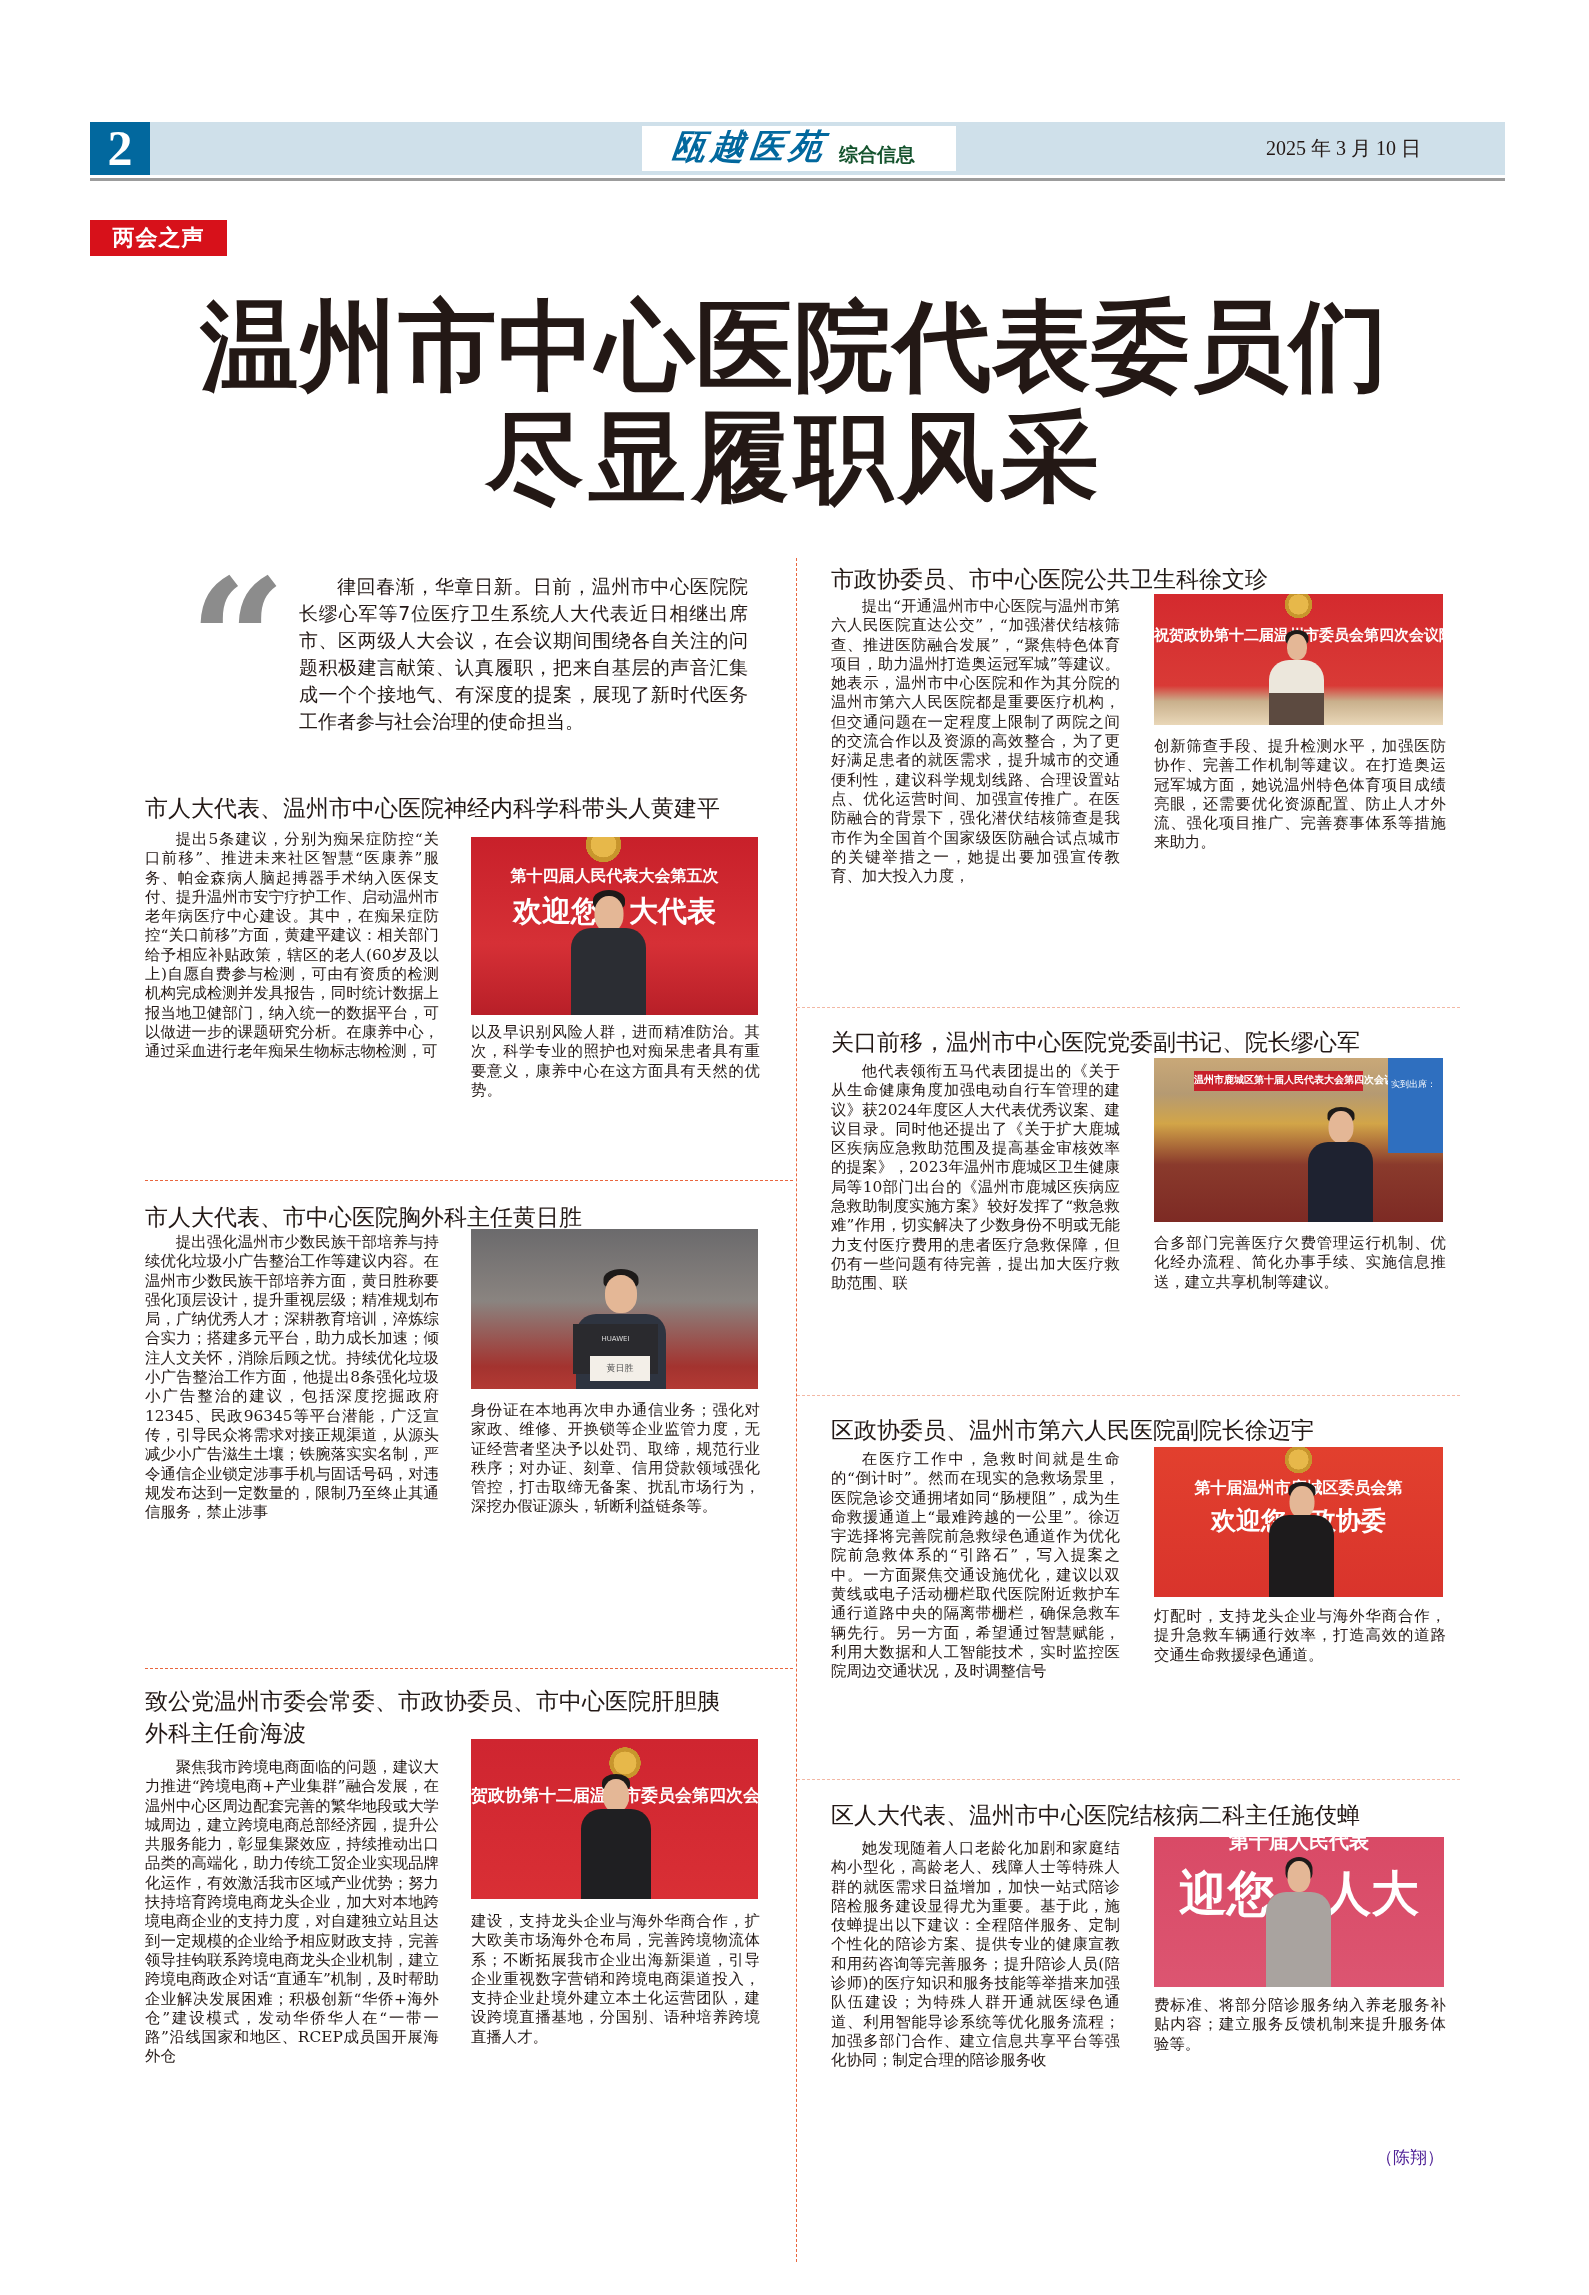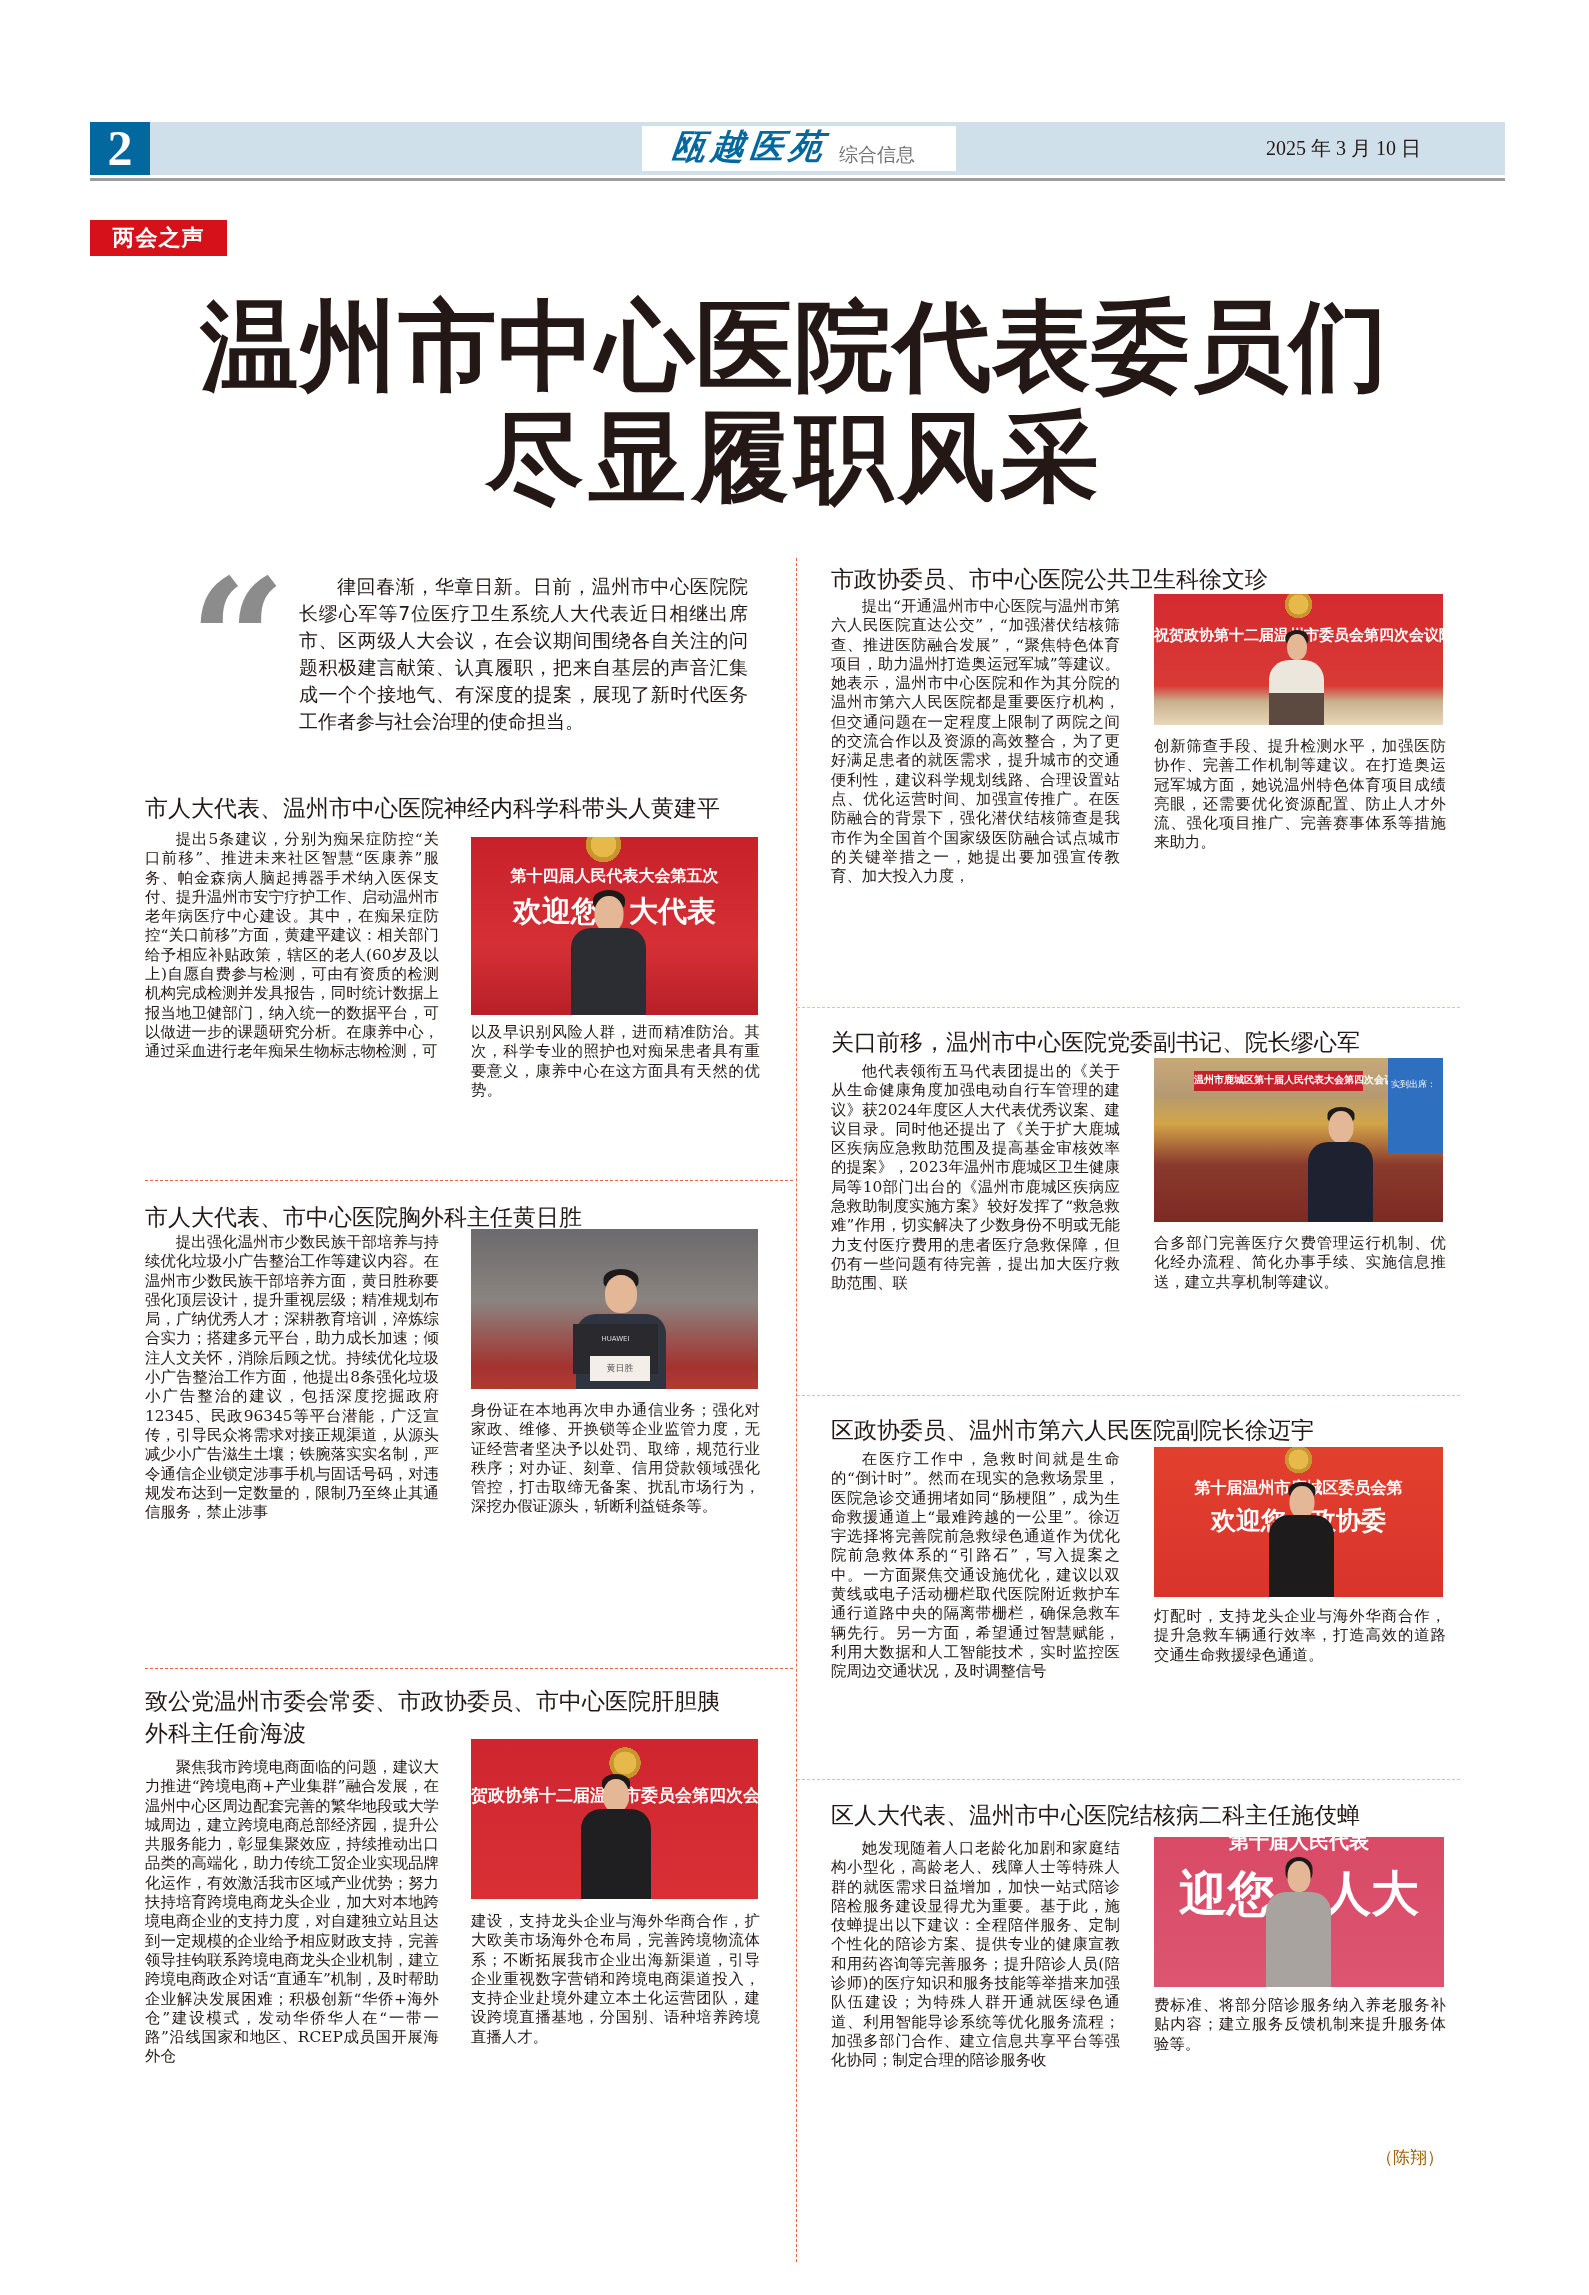"综合信息" .masthead .section { color: #737373 -> #14532d; font-weight: none -> bold }
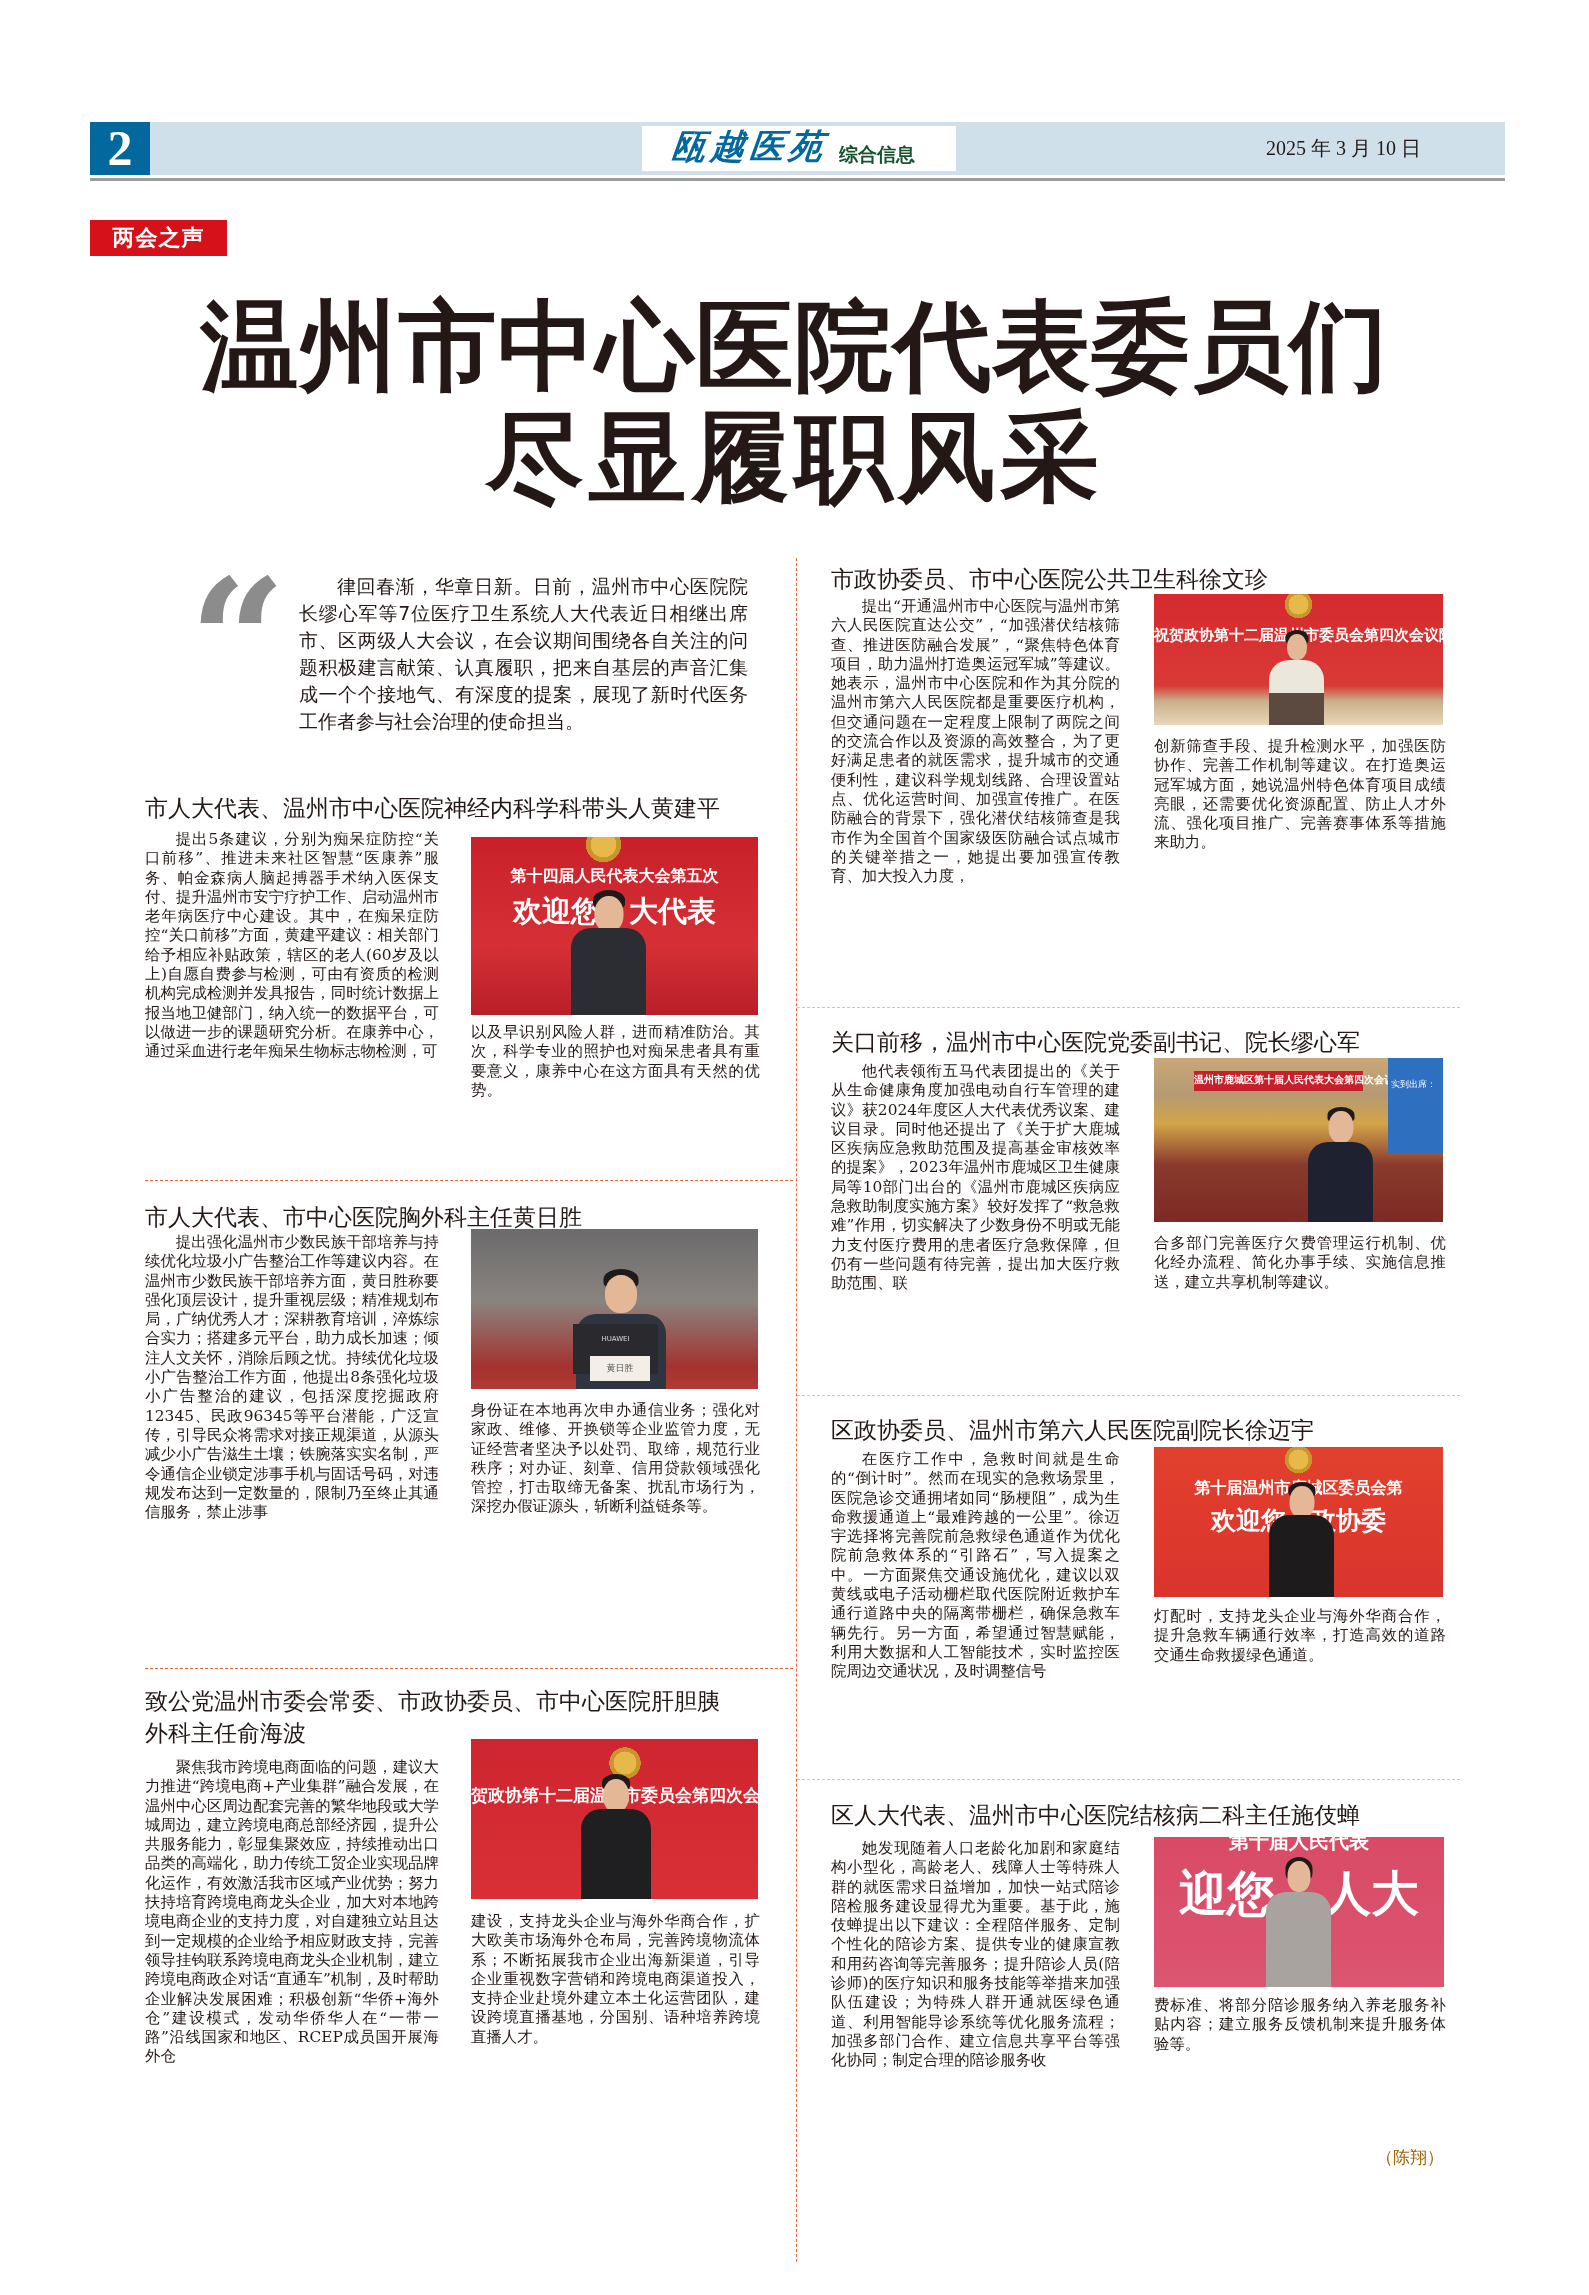"（陈翔）" .byline { color: #a16207 -> #4c1d95 }
